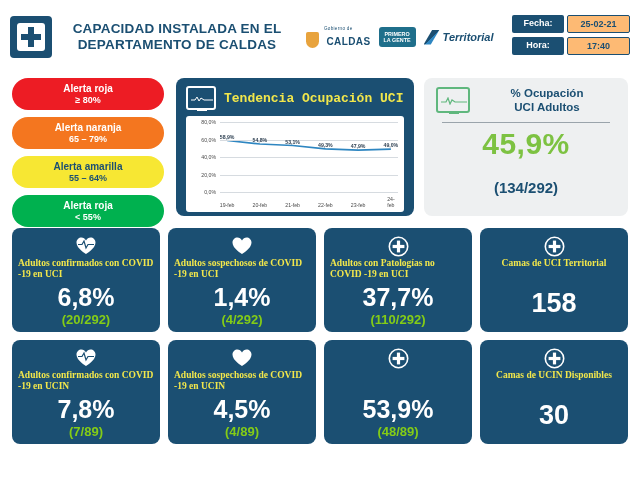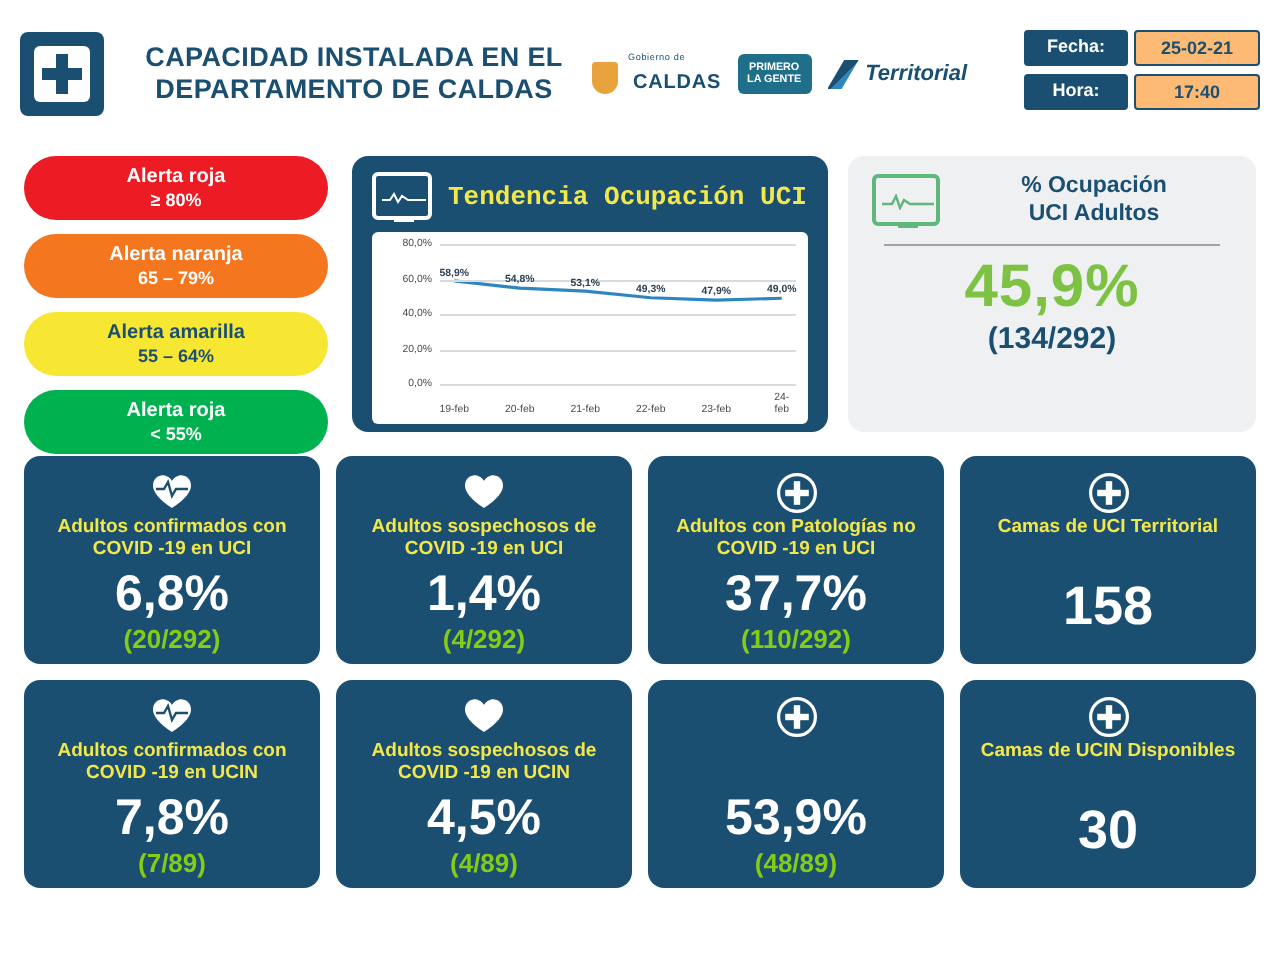"CALDAS" .gov-logos { margin-left: 4px -> 14px }
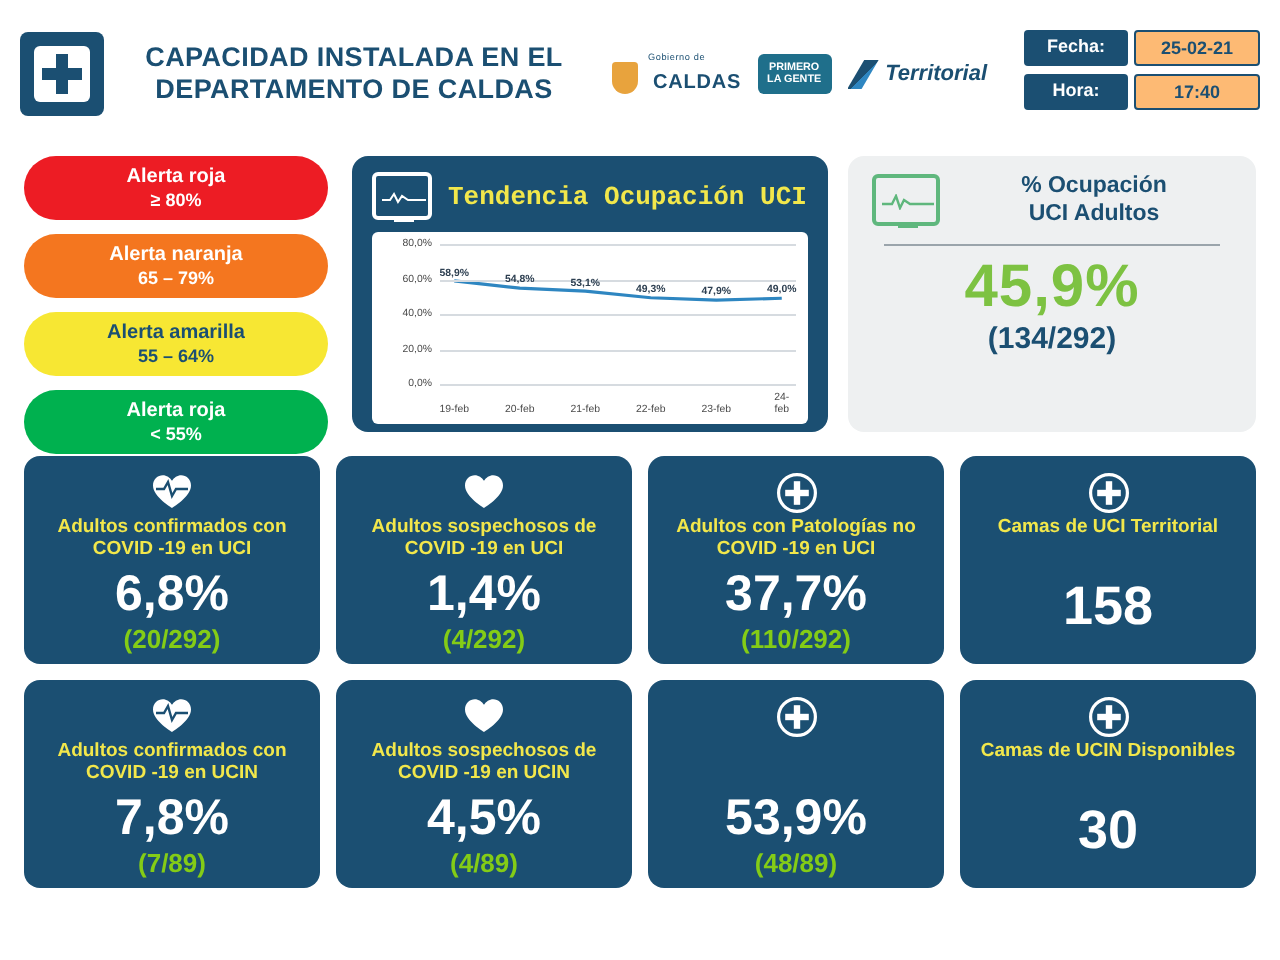"(134/292)" .occ-frac { margin-top: 0 -> 18px }
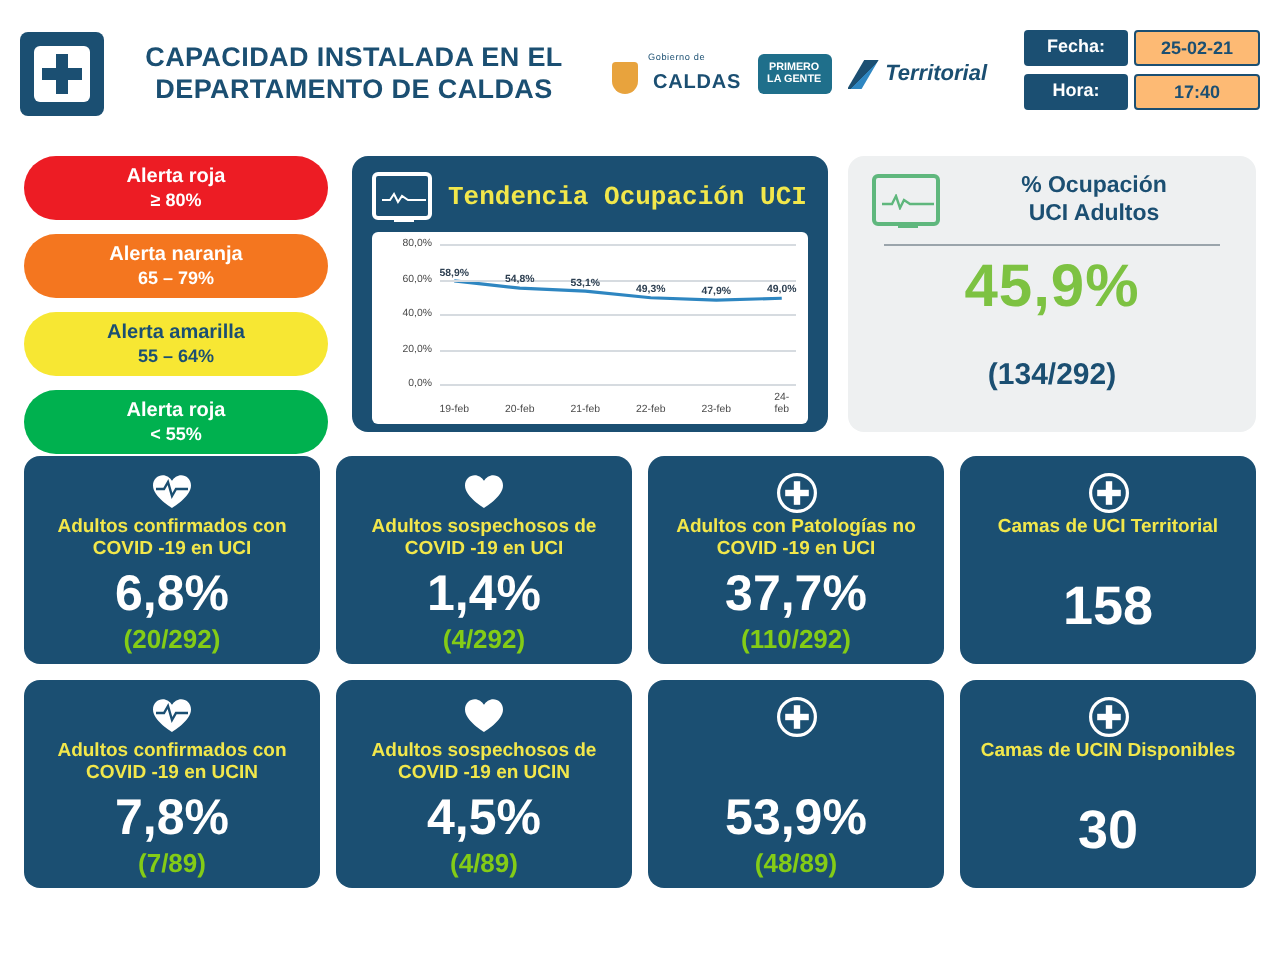"Adultos confirmados con COVID -19" .card-title { font-family: none -> Liberation Serif, serif; text-align: center -> none }
